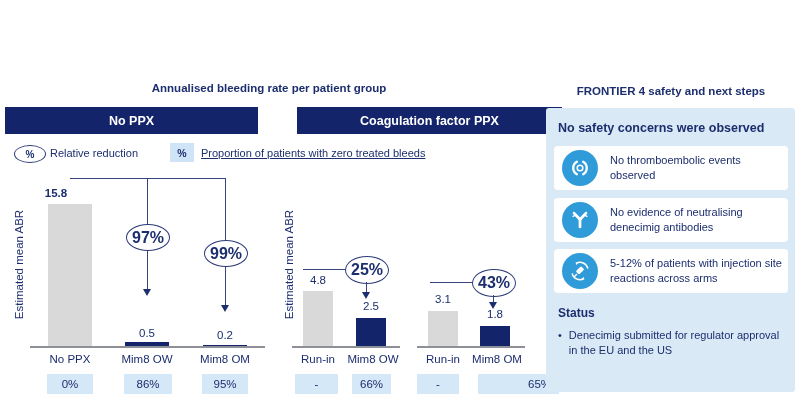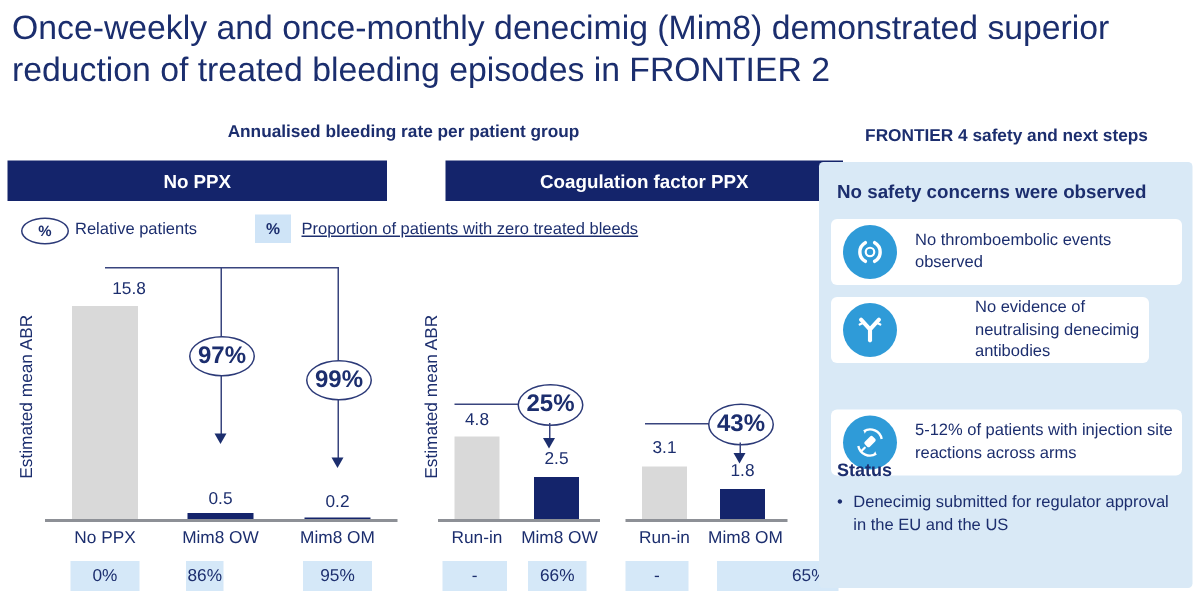"Once-weekly and once-monthly denecimig" div.abs { html: <div>Once-weekly and once-monthly denecimig (Mim8) demonstrated superior reduction of treated bleeding episodes in FRONTIER 2</div> -> none }
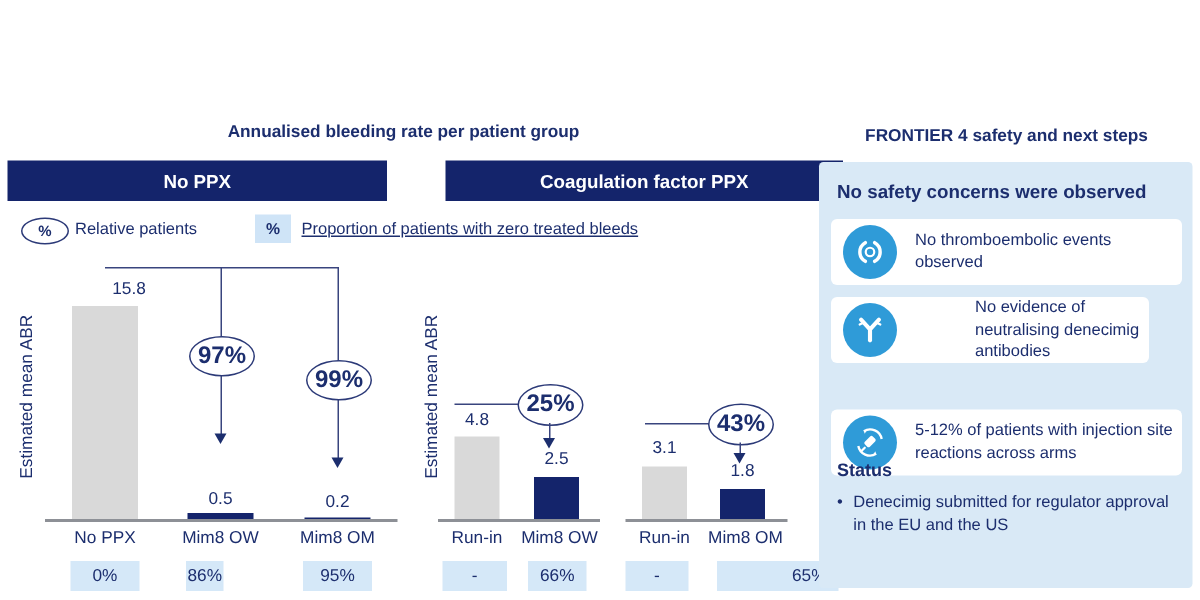"Relative patients" div.abs { text: patients -> reduction }
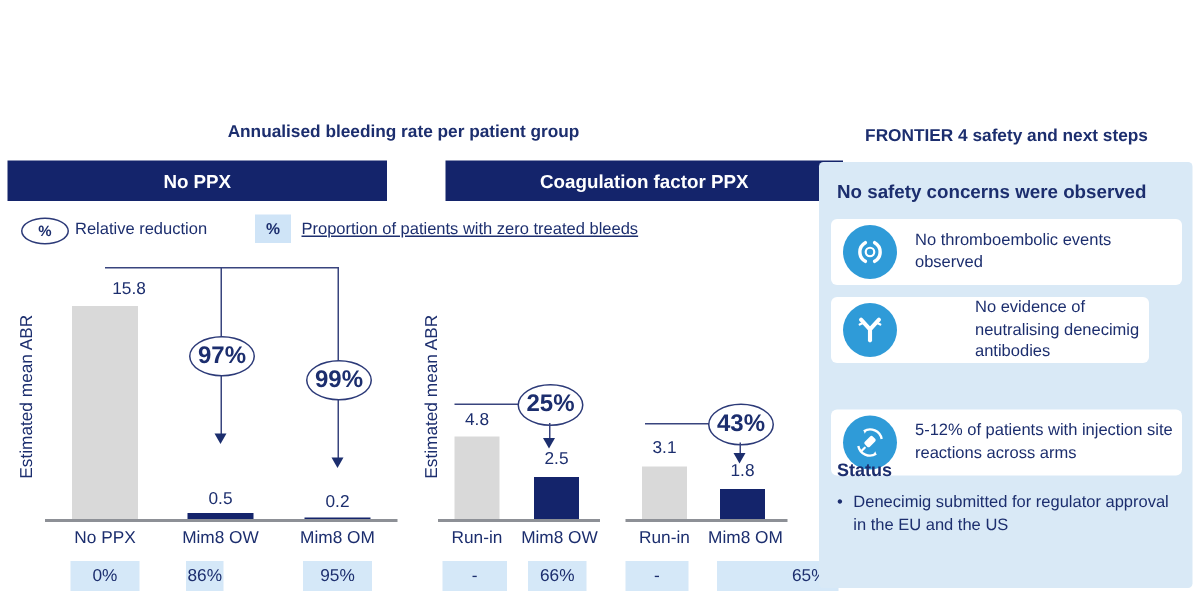"15.8" div.abs { font-weight: none -> bold; left: 64px -> 34px }
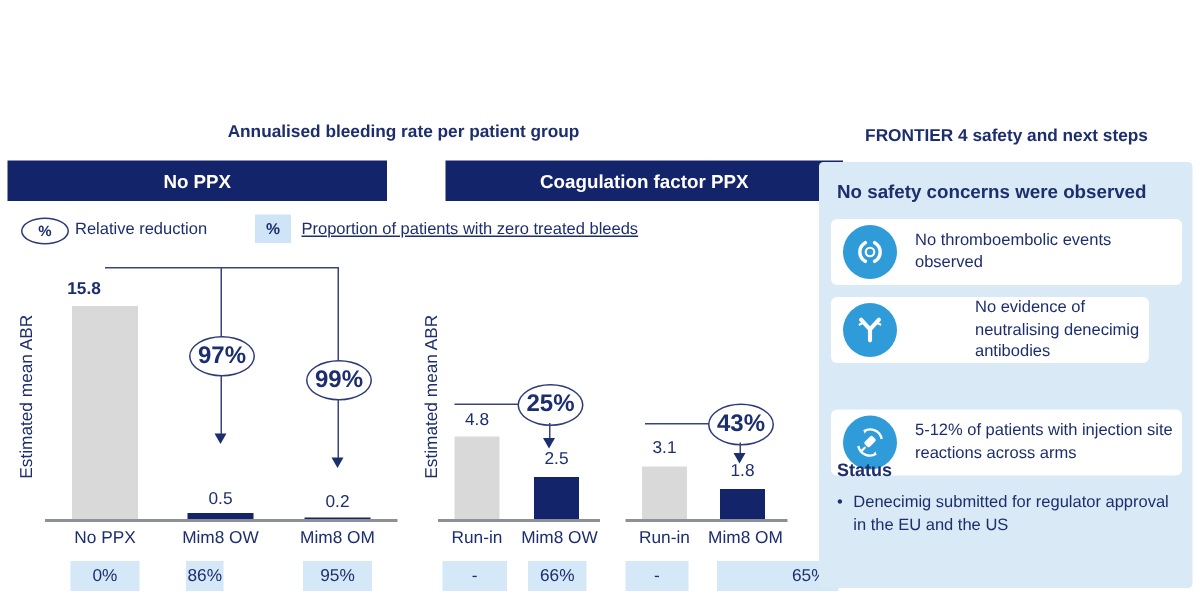"No evidence of neutralising denecimig" div.abs { gap: 40px -> none; width: 212px -> 234px }
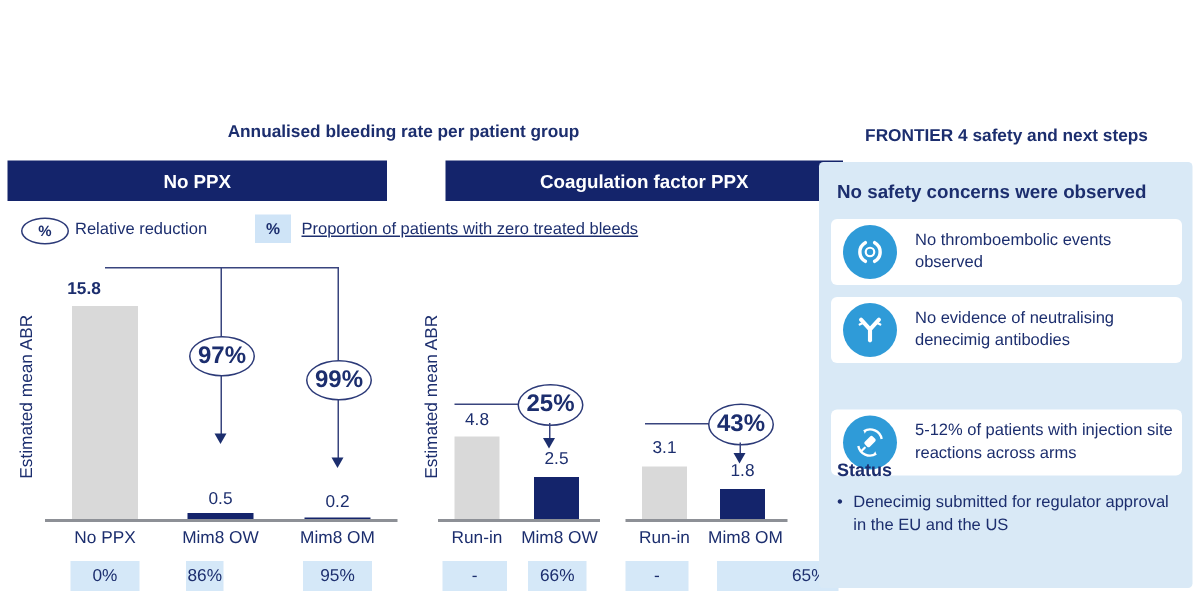"5-12% of patients with injection" div.abs { margin-top: 24px -> none }
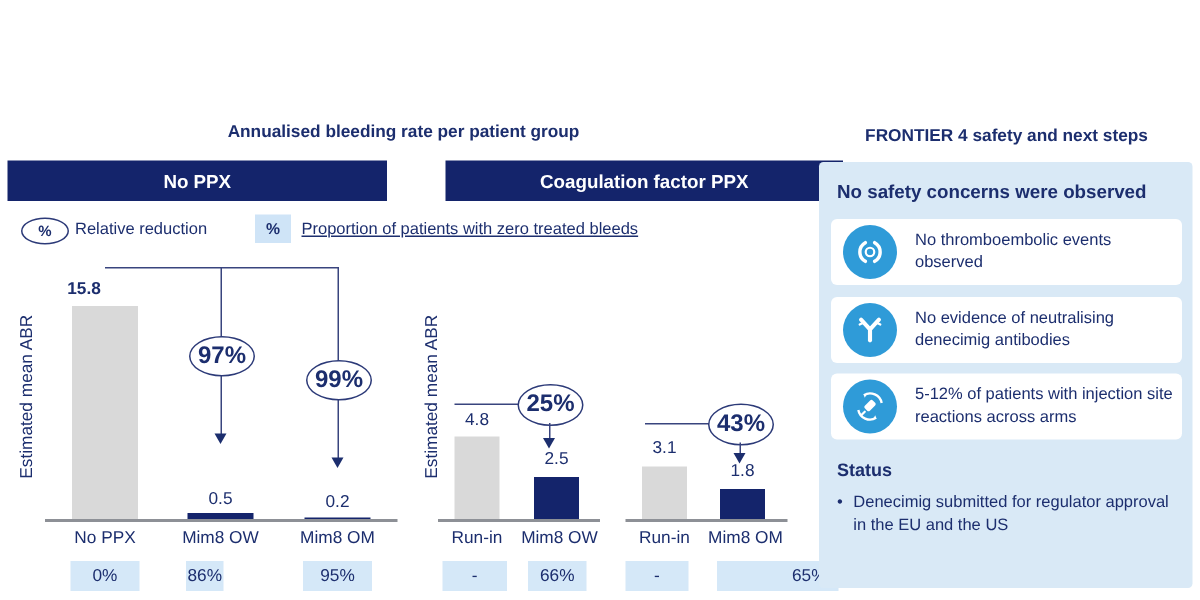"86%" div.abs { width: 25px -> 48px }
